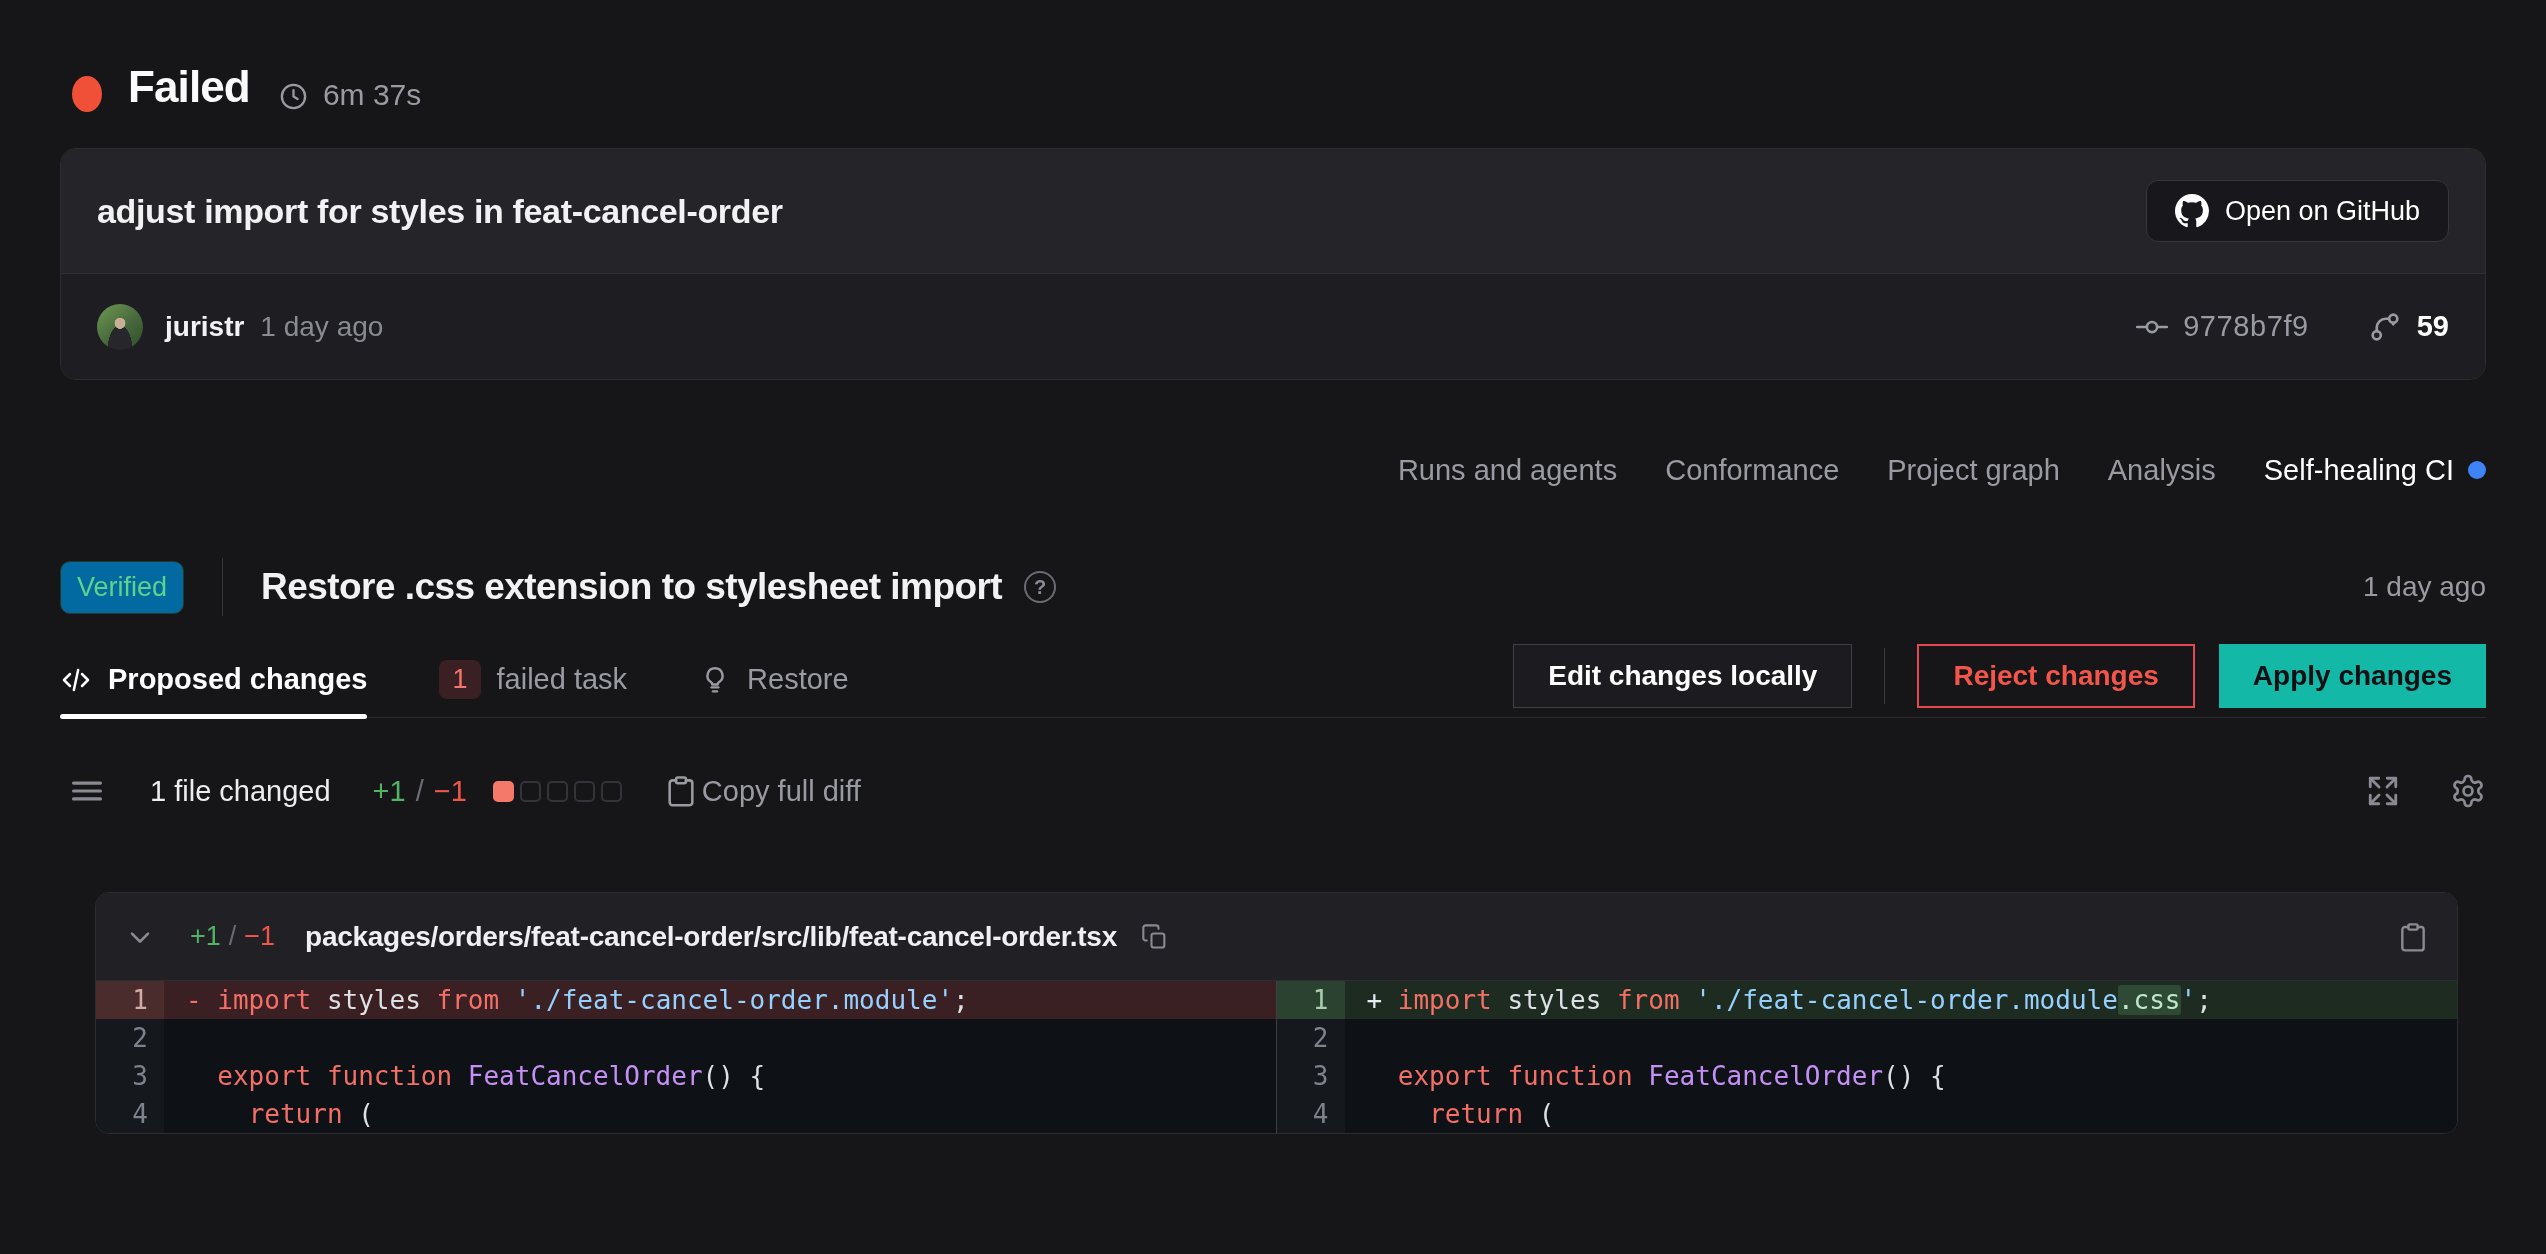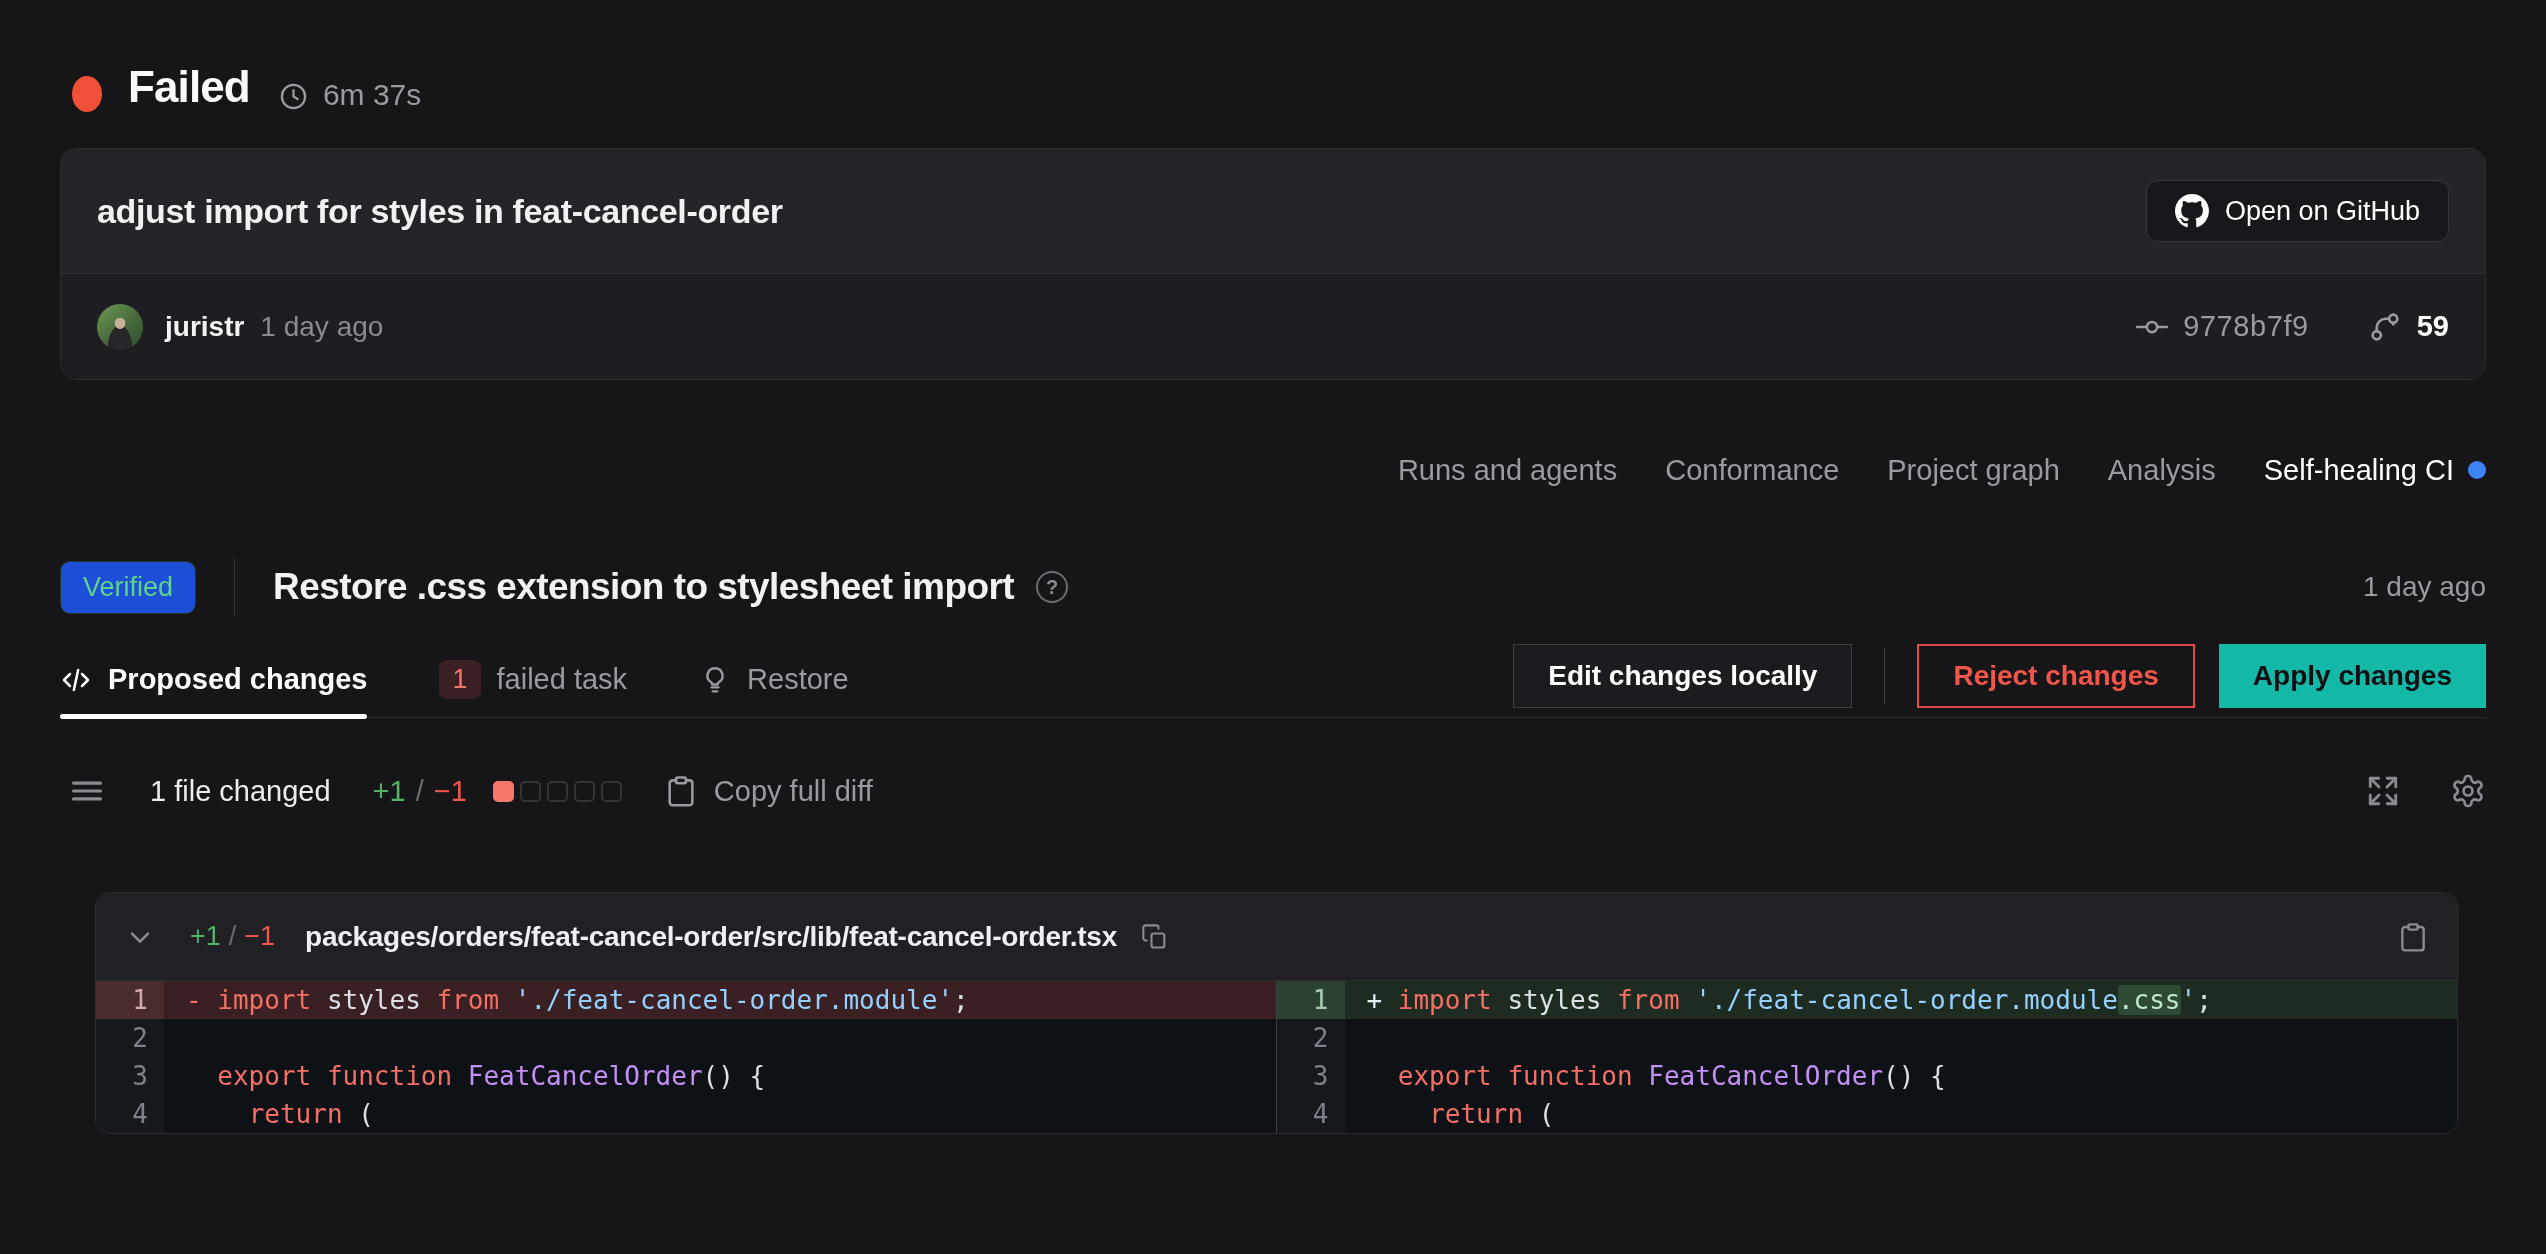"Verified" .verified-badge { background: #1d4ed8 -> #0369a1; padding: 10px 22px -> 10px 16px }
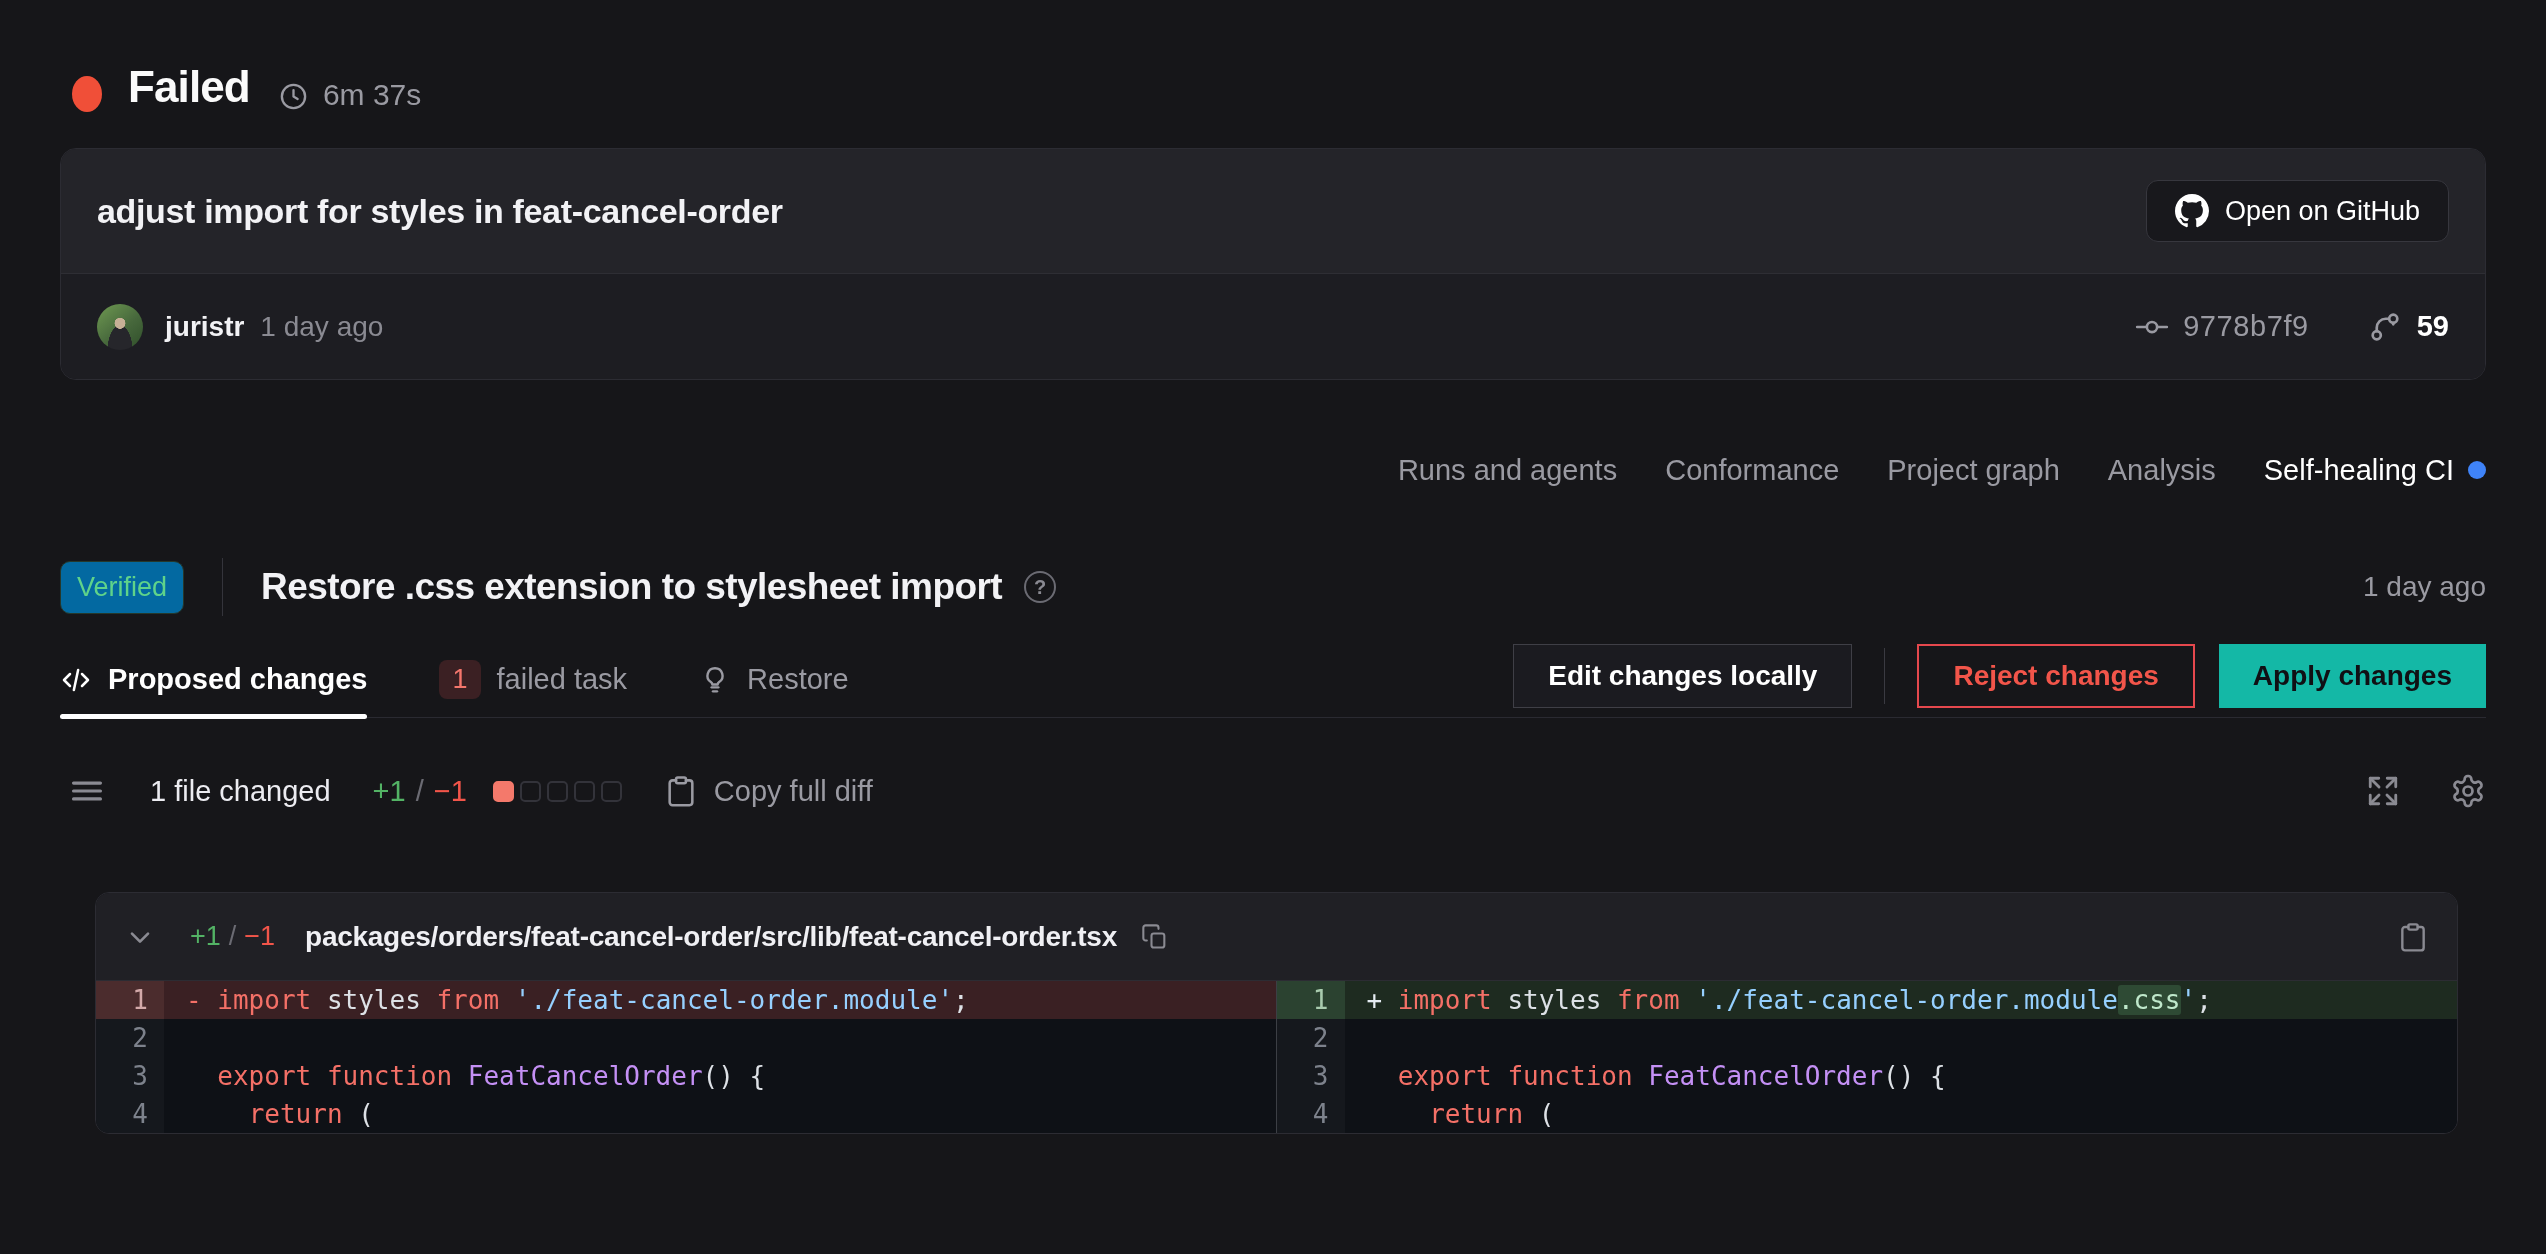"Copy full diff" .copy-diff { gap: 16px -> 4px }
